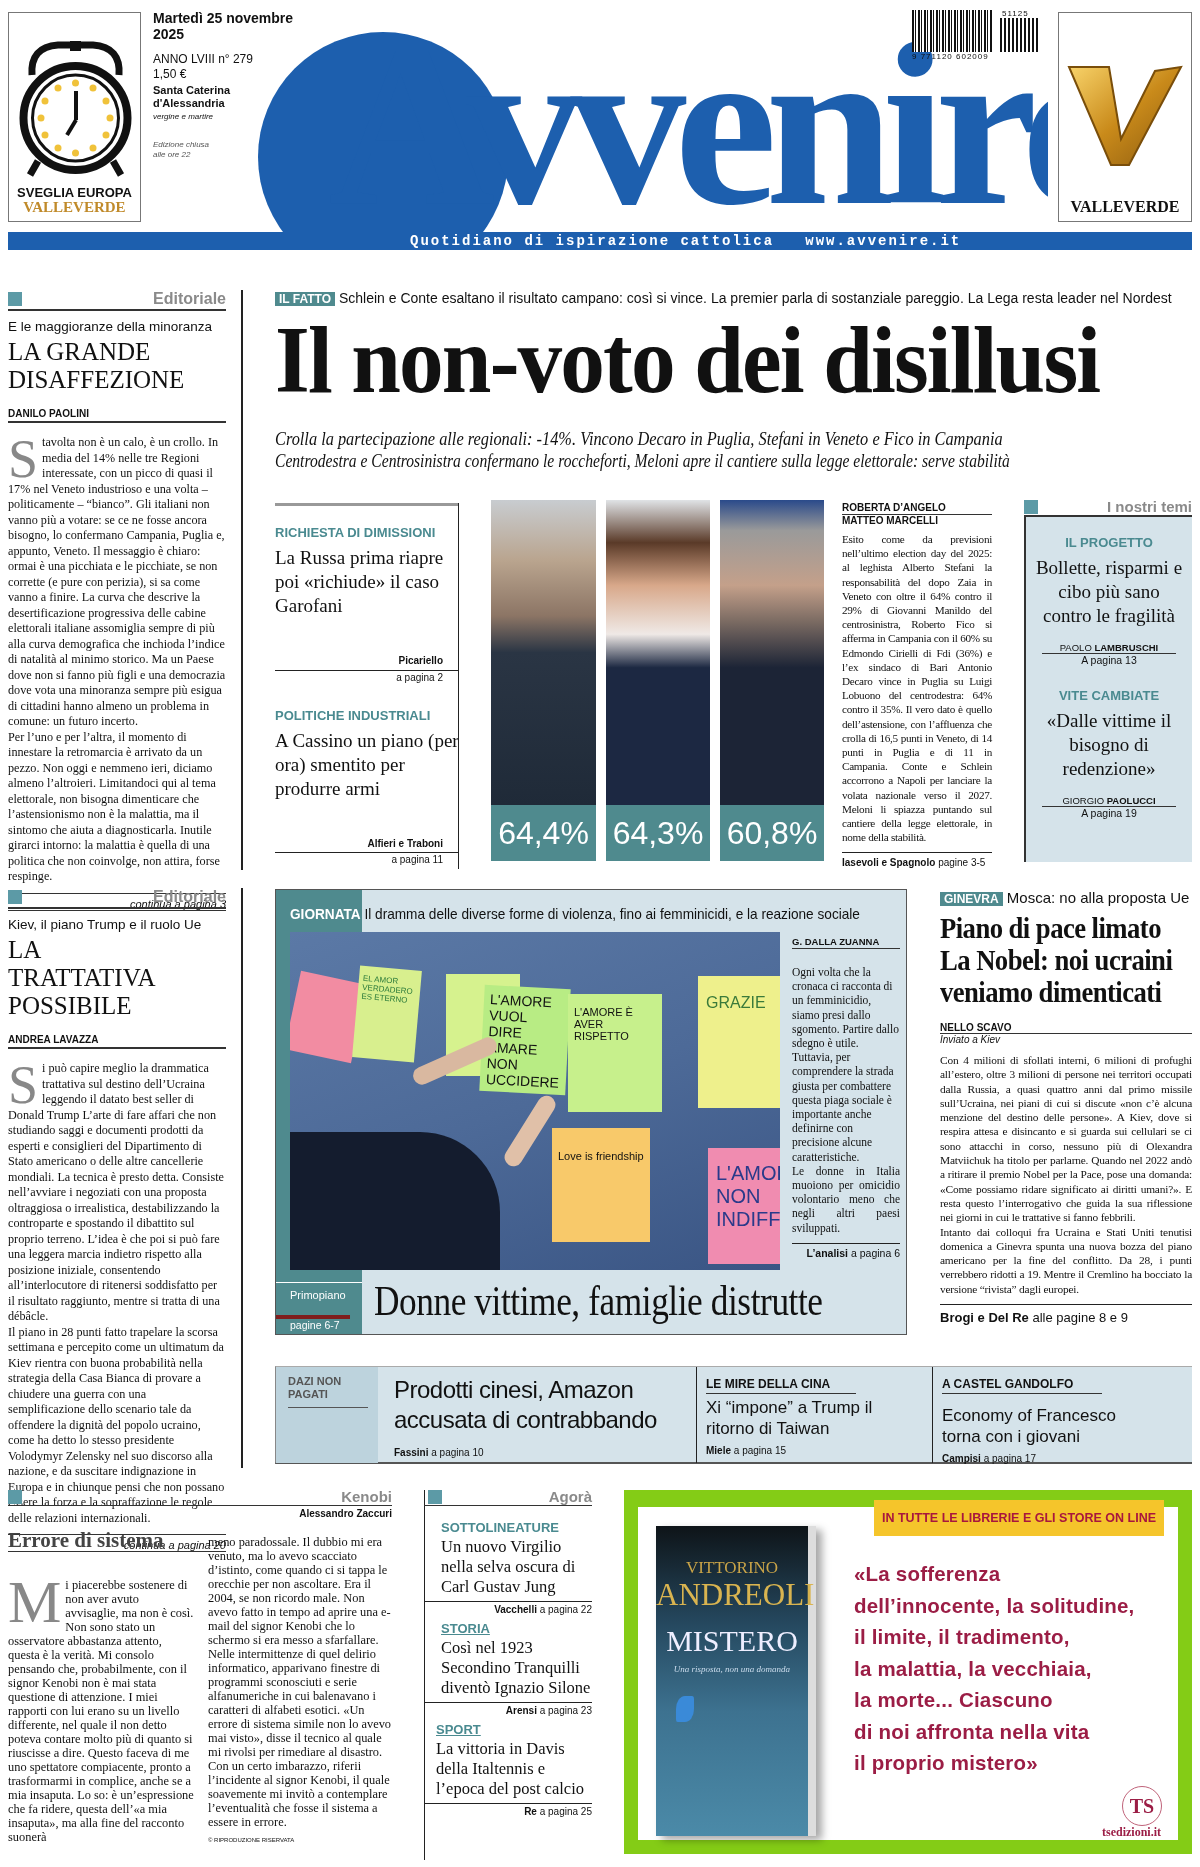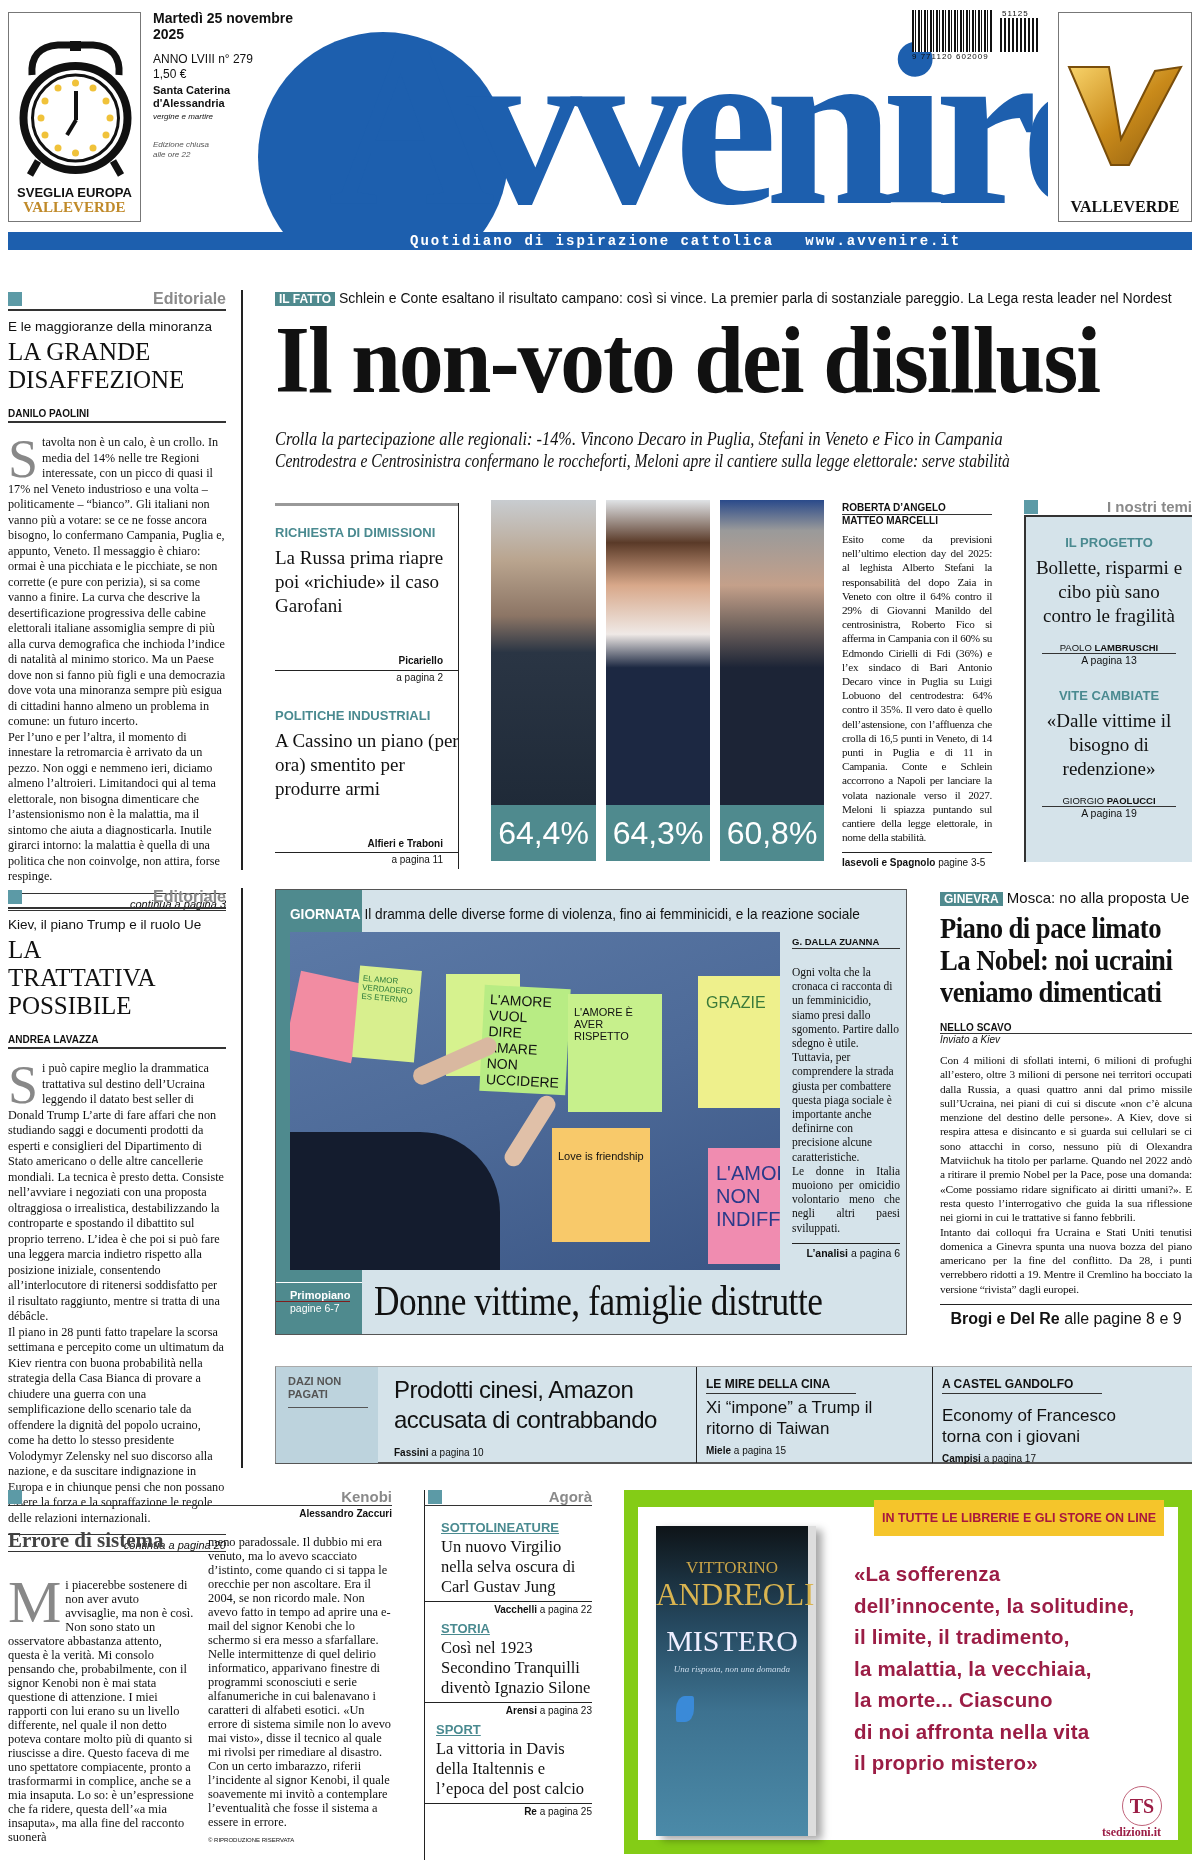"Primopiano" div.sans { border-bottom: 1px solid #7f1d1d -> 4px solid #7f1d1d; font-weight: bold -> normal; padding: 6px 0 0 14px -> 6px 0 14px 14px }
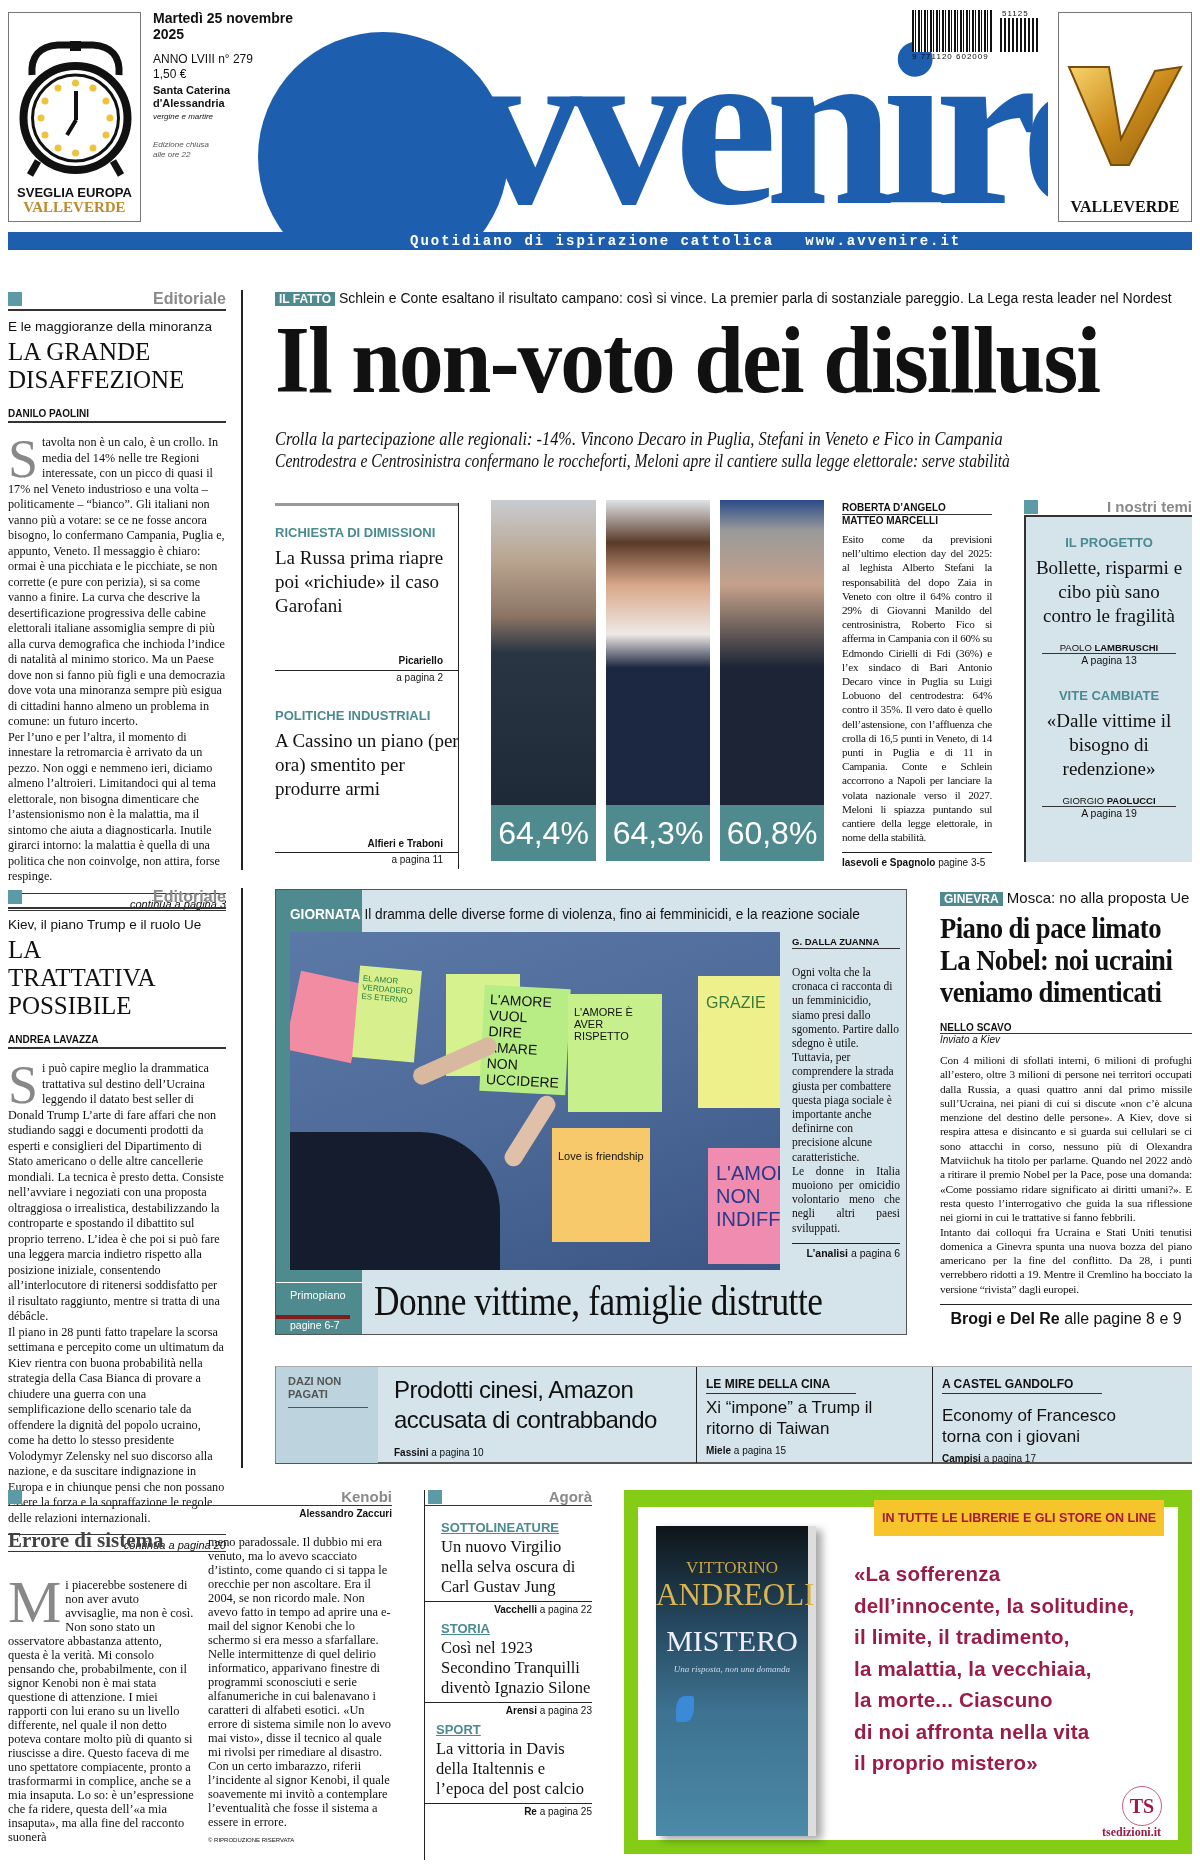"Brogi e Del Re alle" div.sans { font-size: 16px -> 13px; text-align: center -> left }
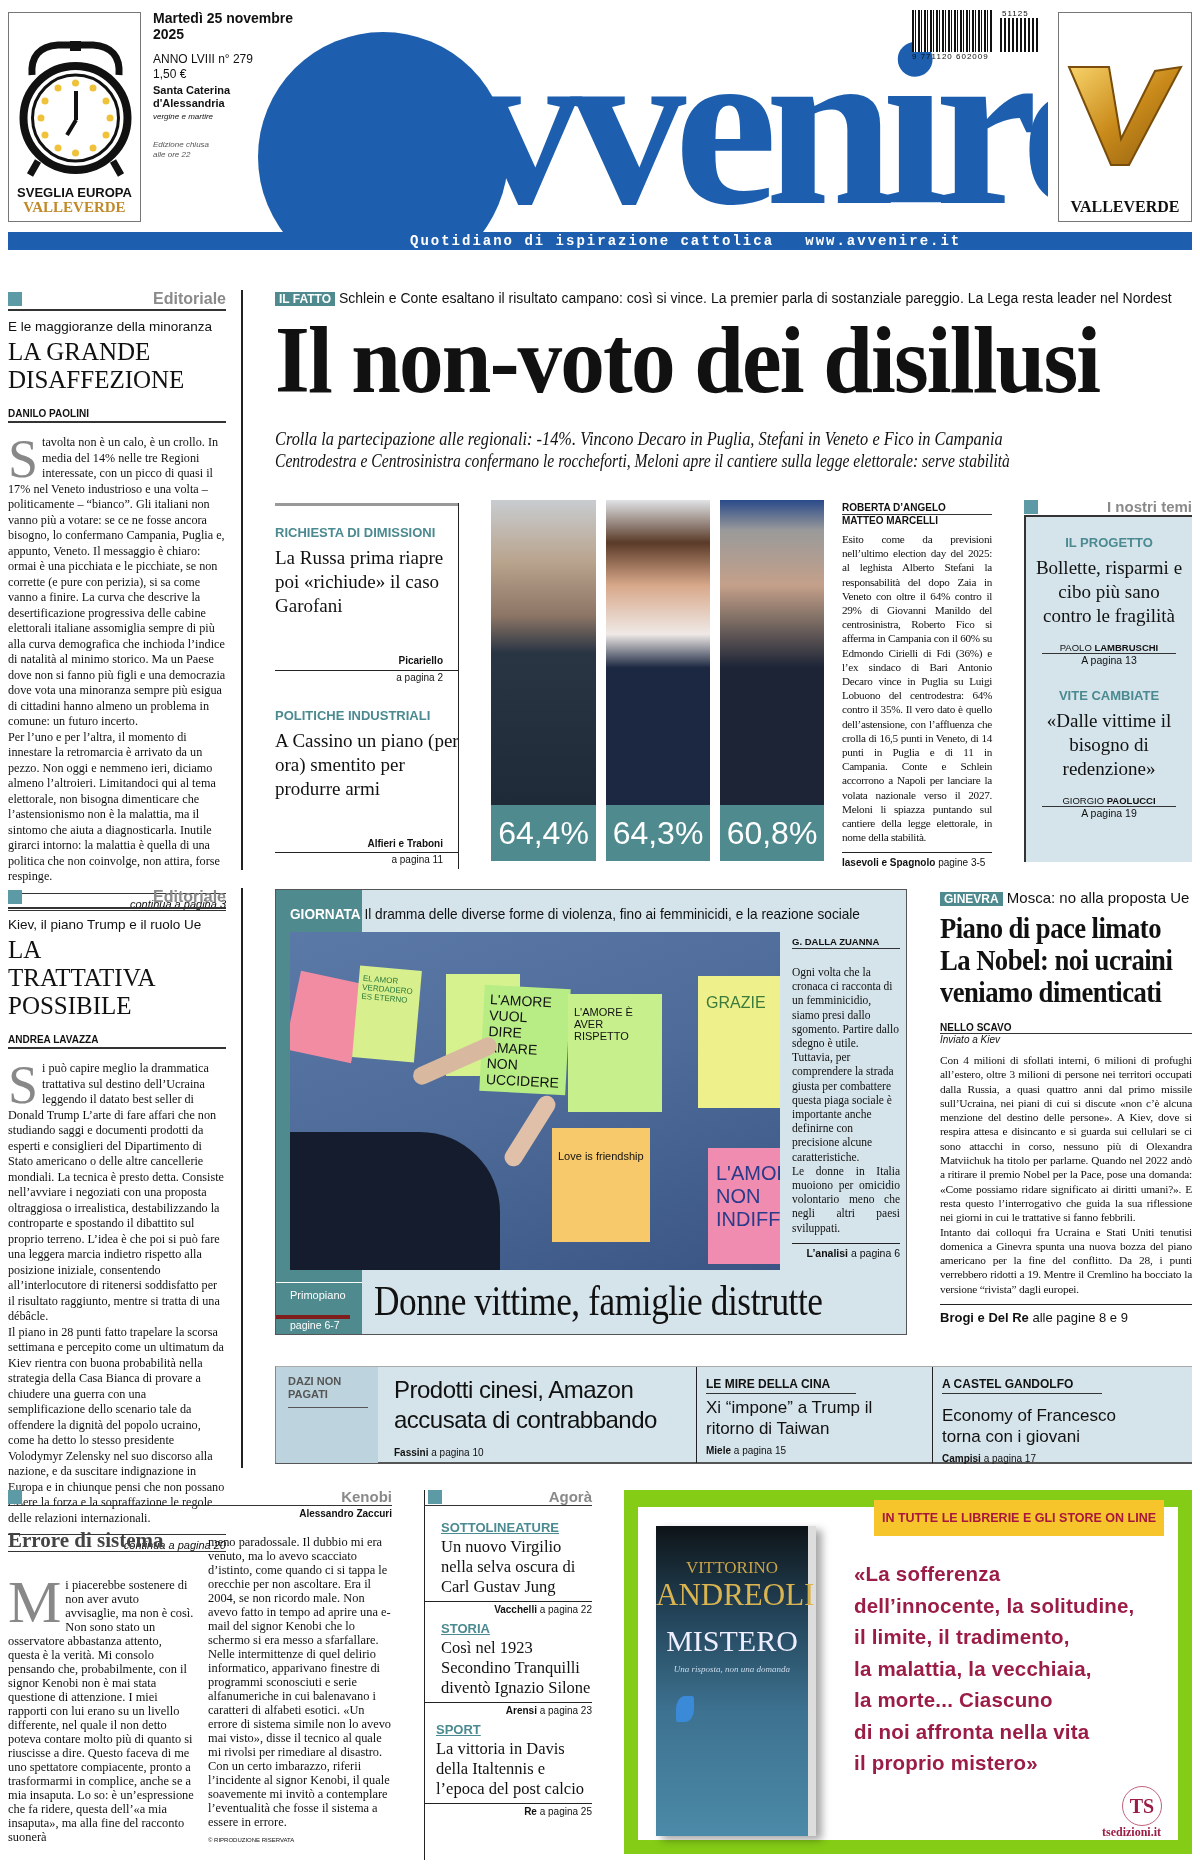"SOTTOLINEATURE" div.kicker { text-decoration: underline -> none }
